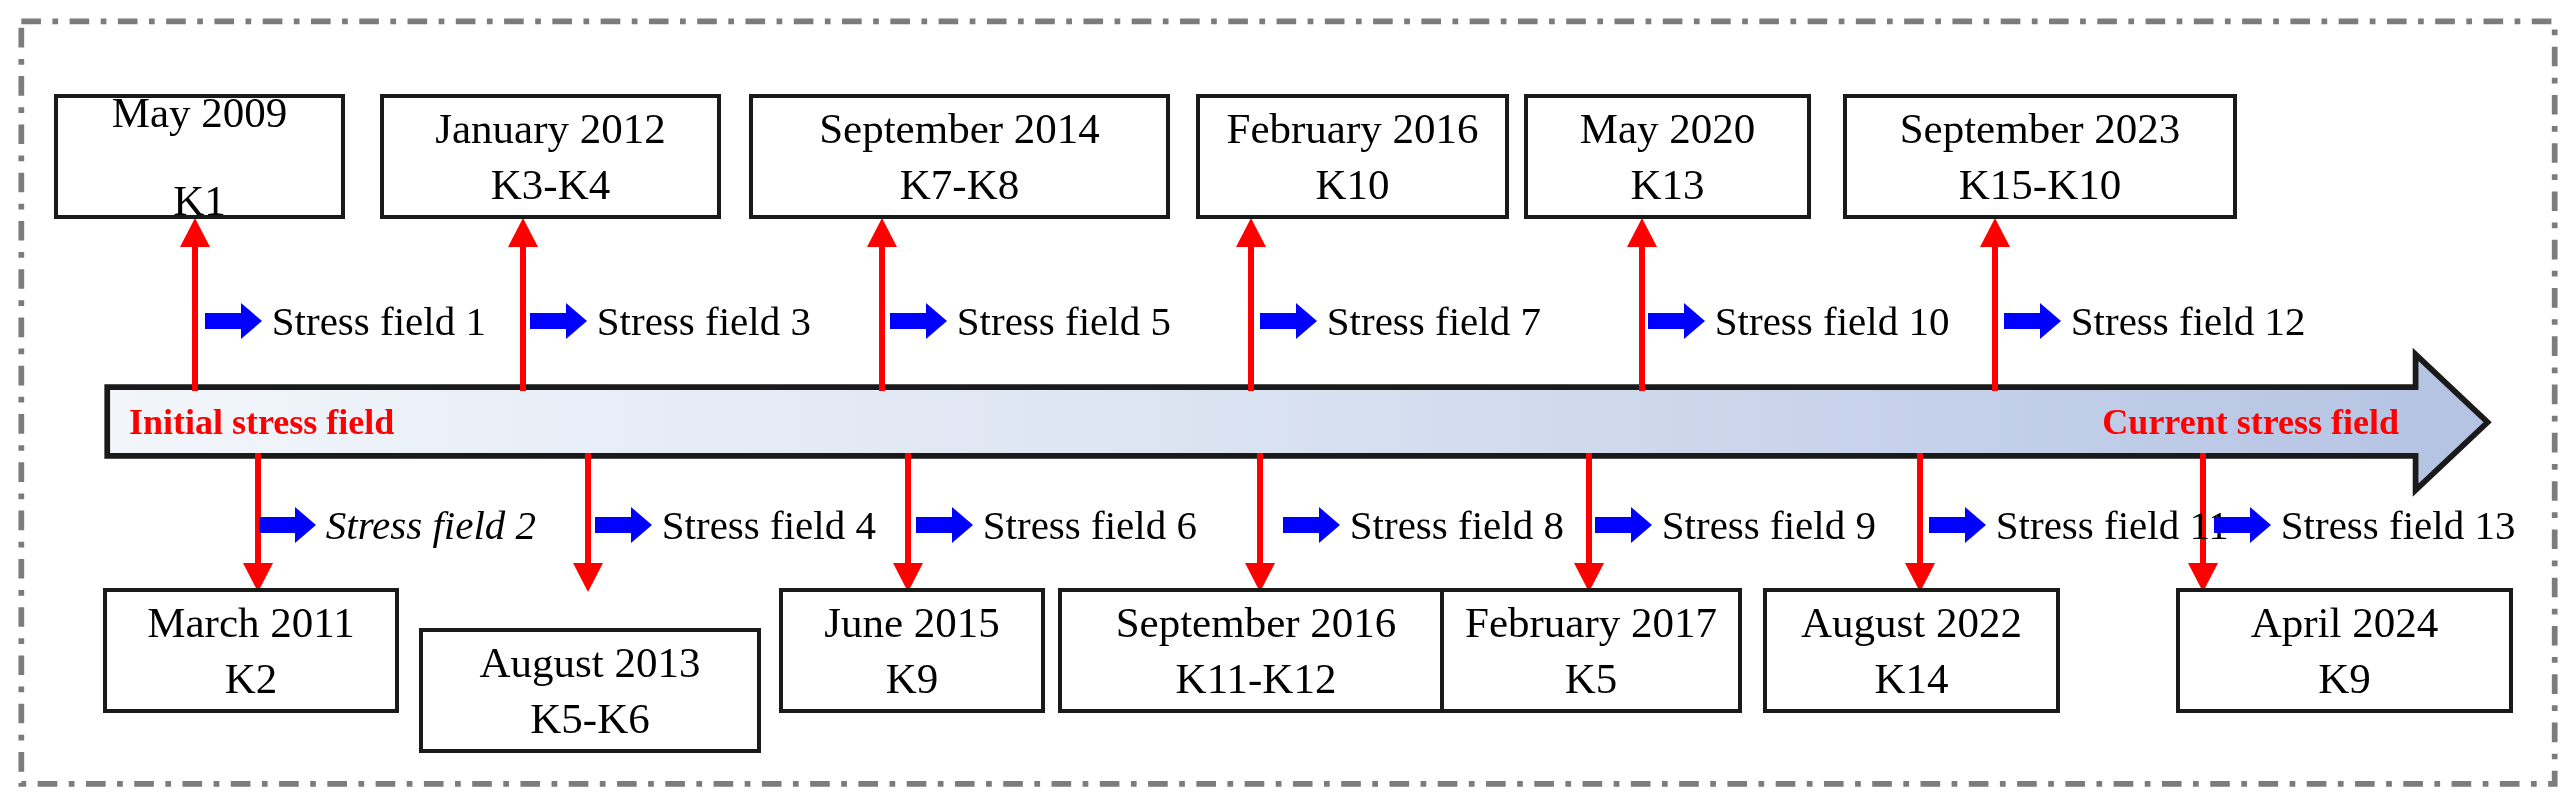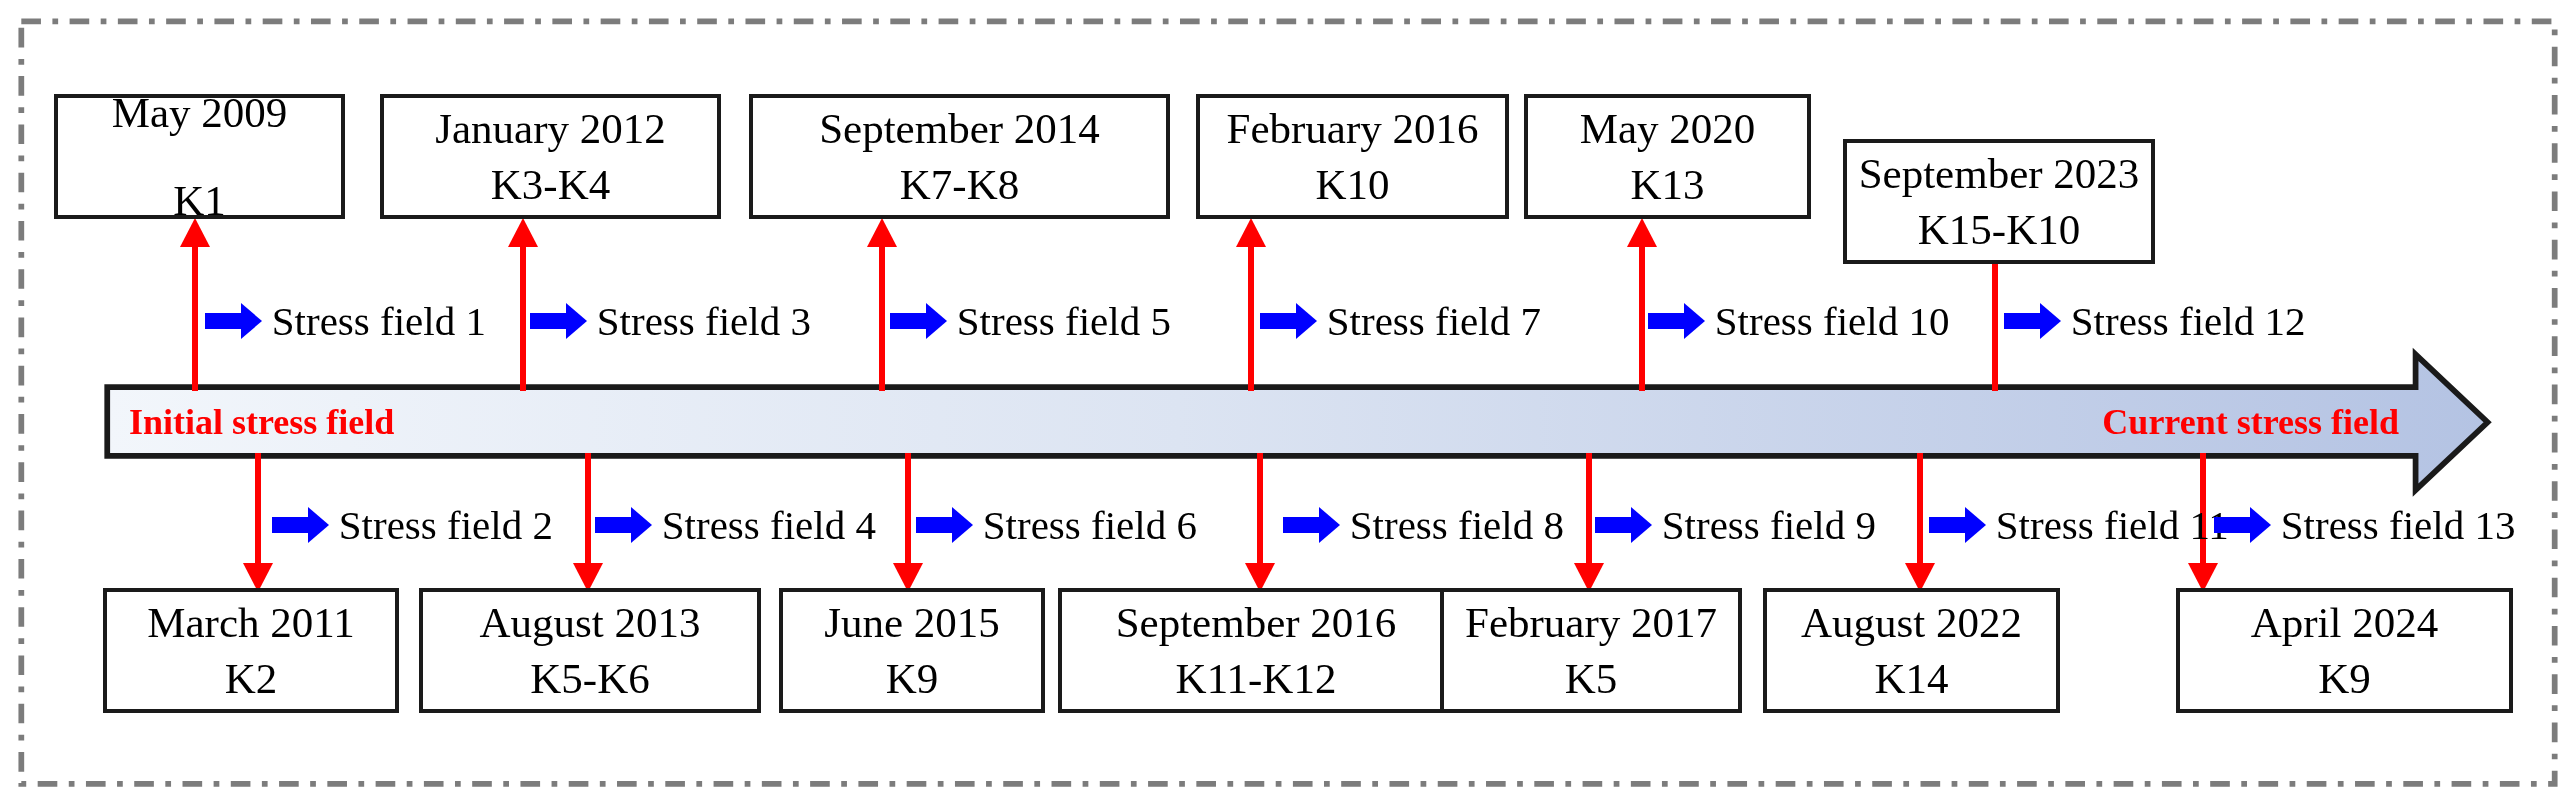"September 2023" div.box { margin-top: 45px -> none; width: 312px -> 394px }
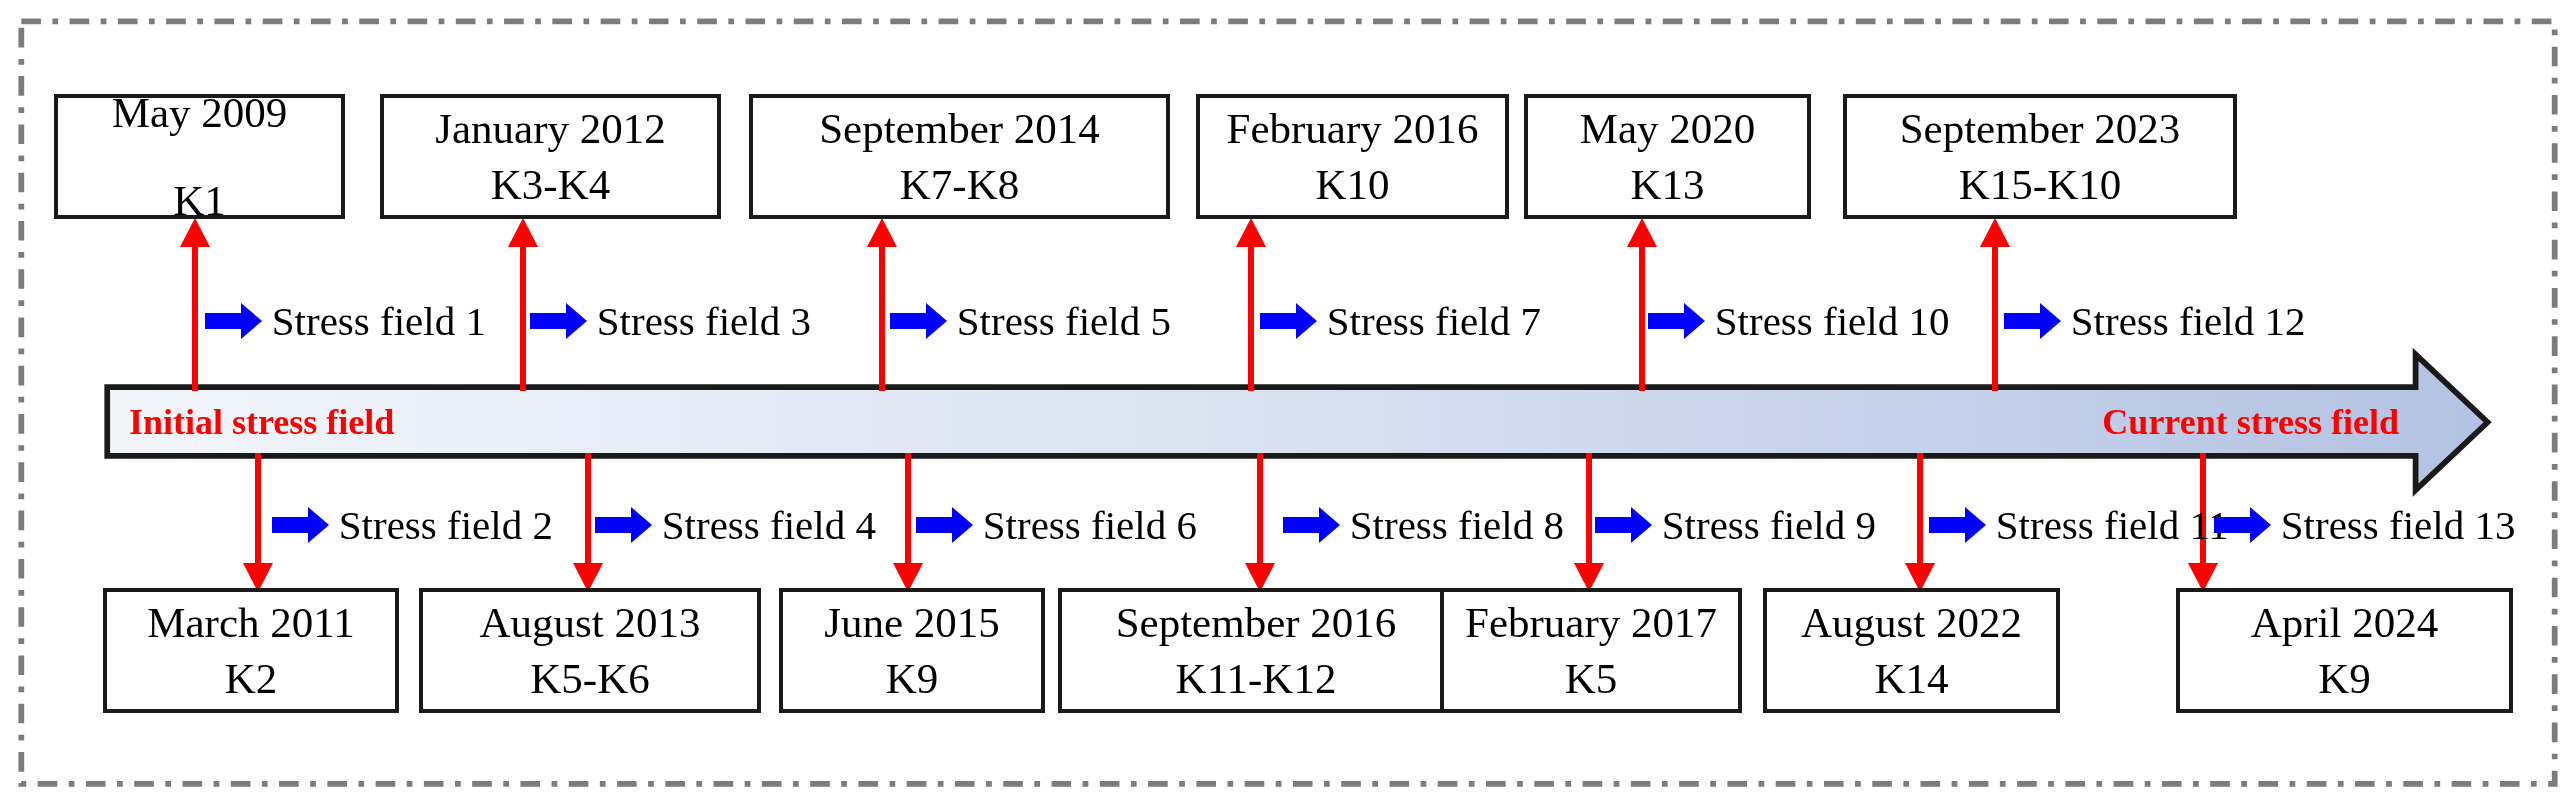"Stress field 2" div.field { font-style: none -> italic; left: 272px -> 259px }
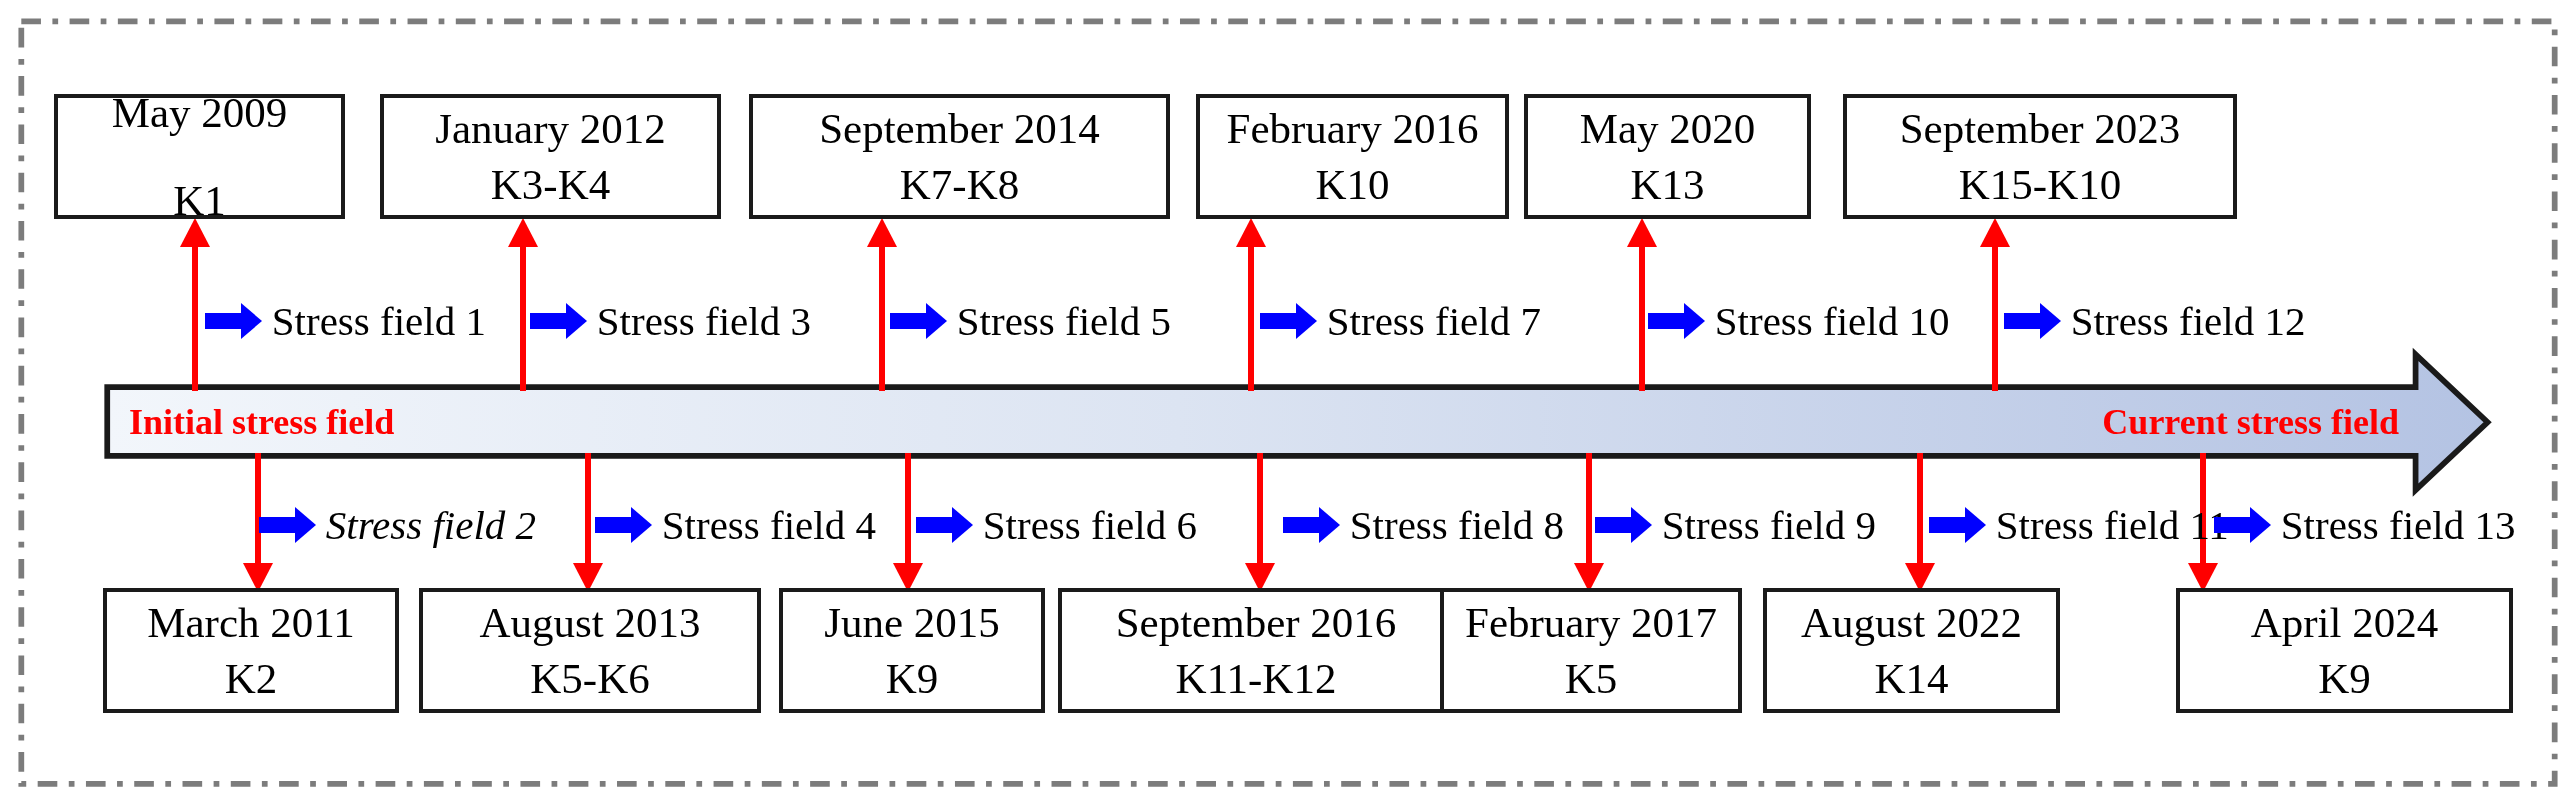"August 2013" div.box { margin-top: none -> 40px }
